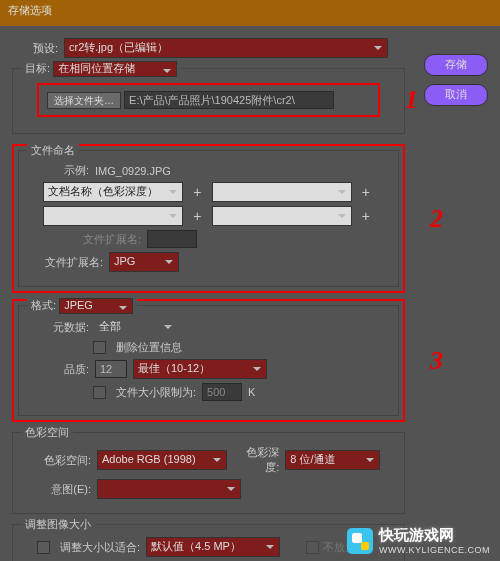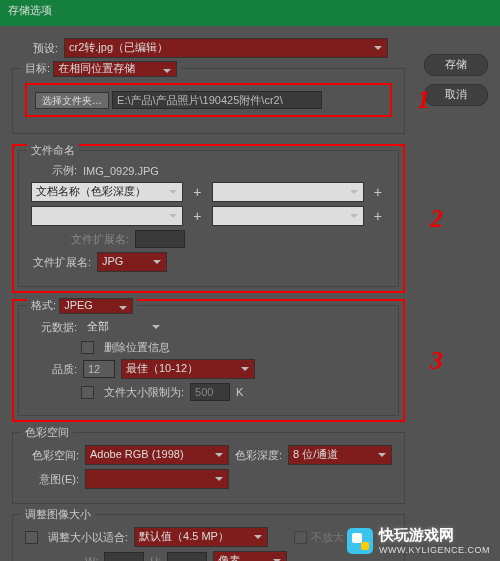"存储选项" .titlebar { background: #15803d -> #a16207 }
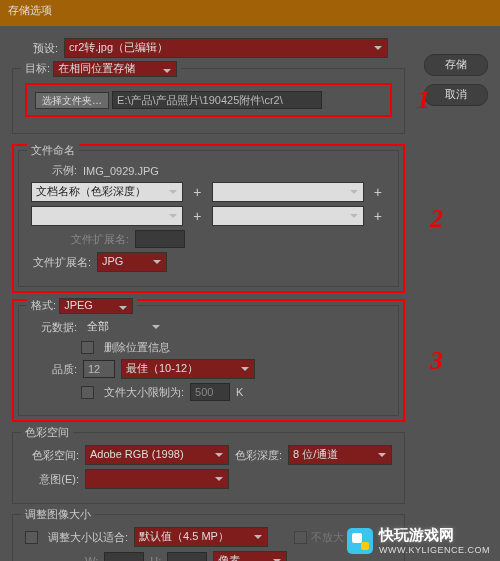"目标: 在相同位置存储" .grp { padding: 8px 12px 10px -> 8px 24px 10px }
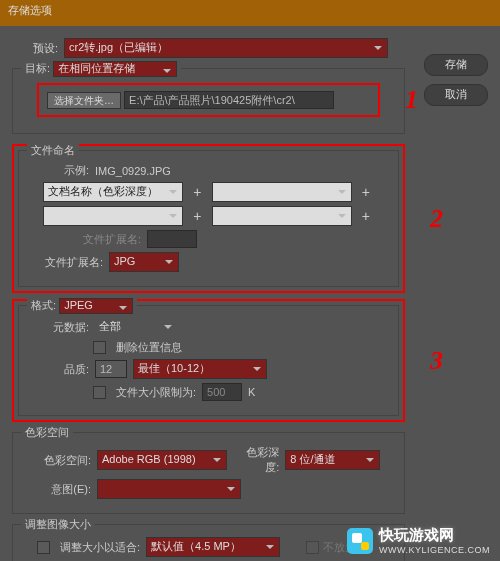"存储" .btn { background: #404040 -> #8b5cf6 }
